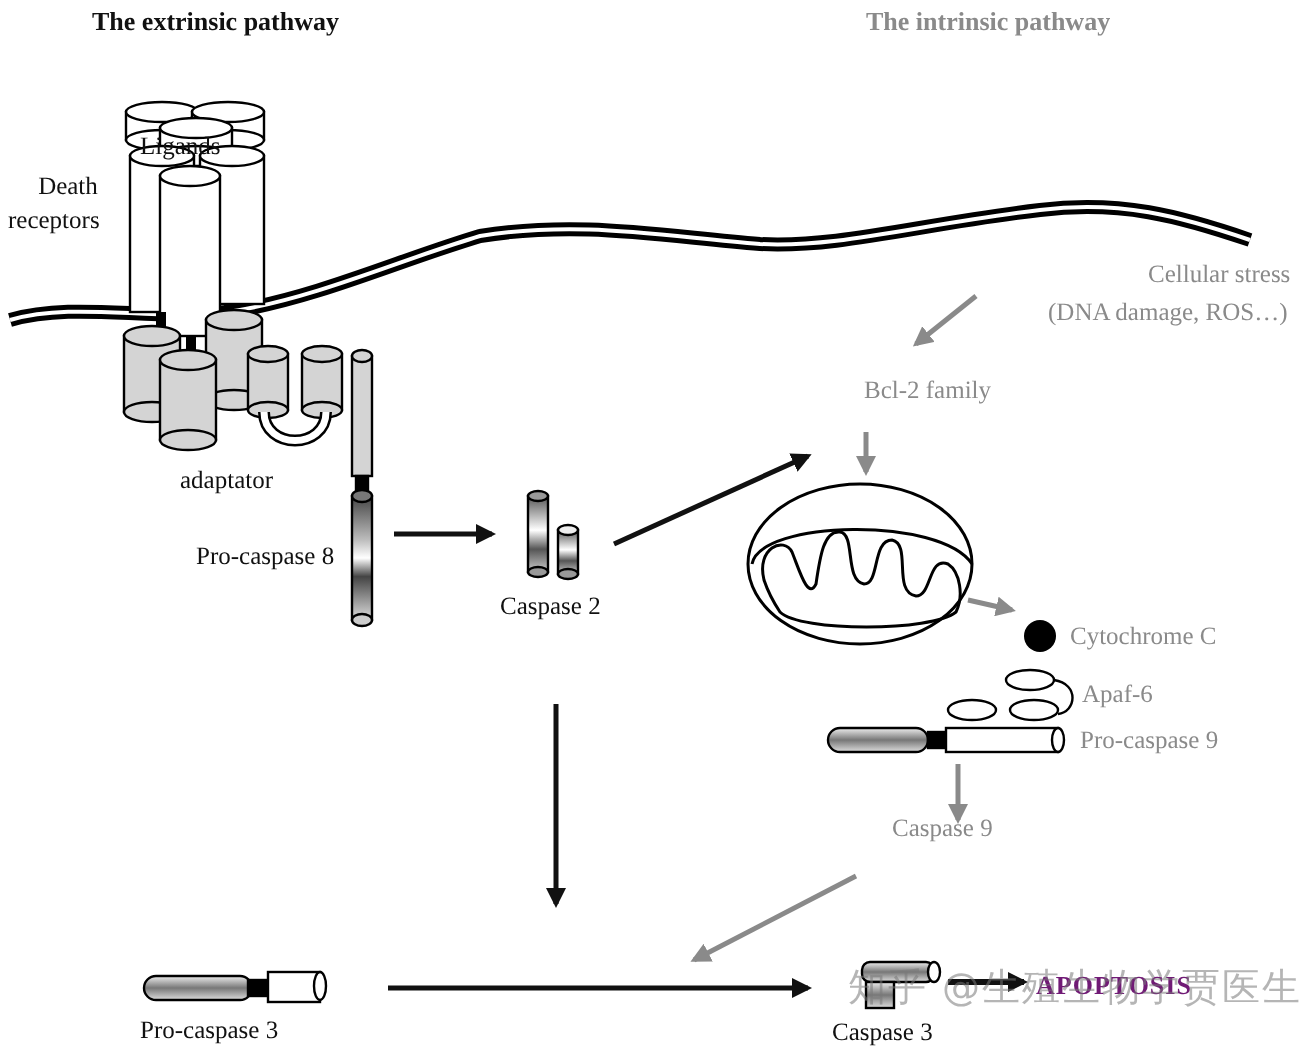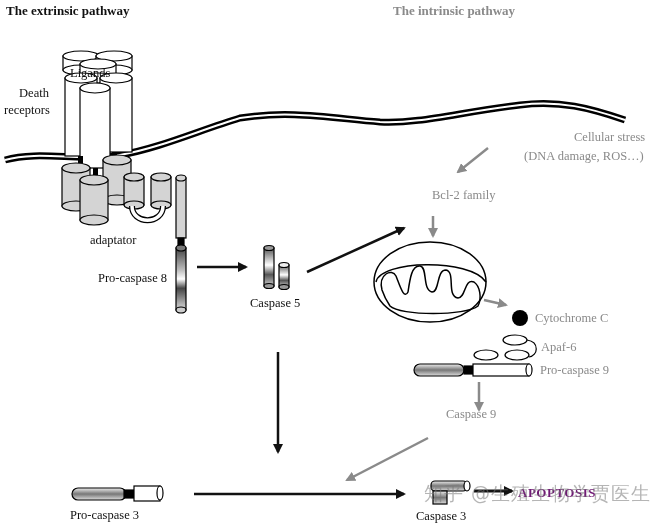"The extrinsic pathway" .lbl.title { margin-left: none -> 40px }
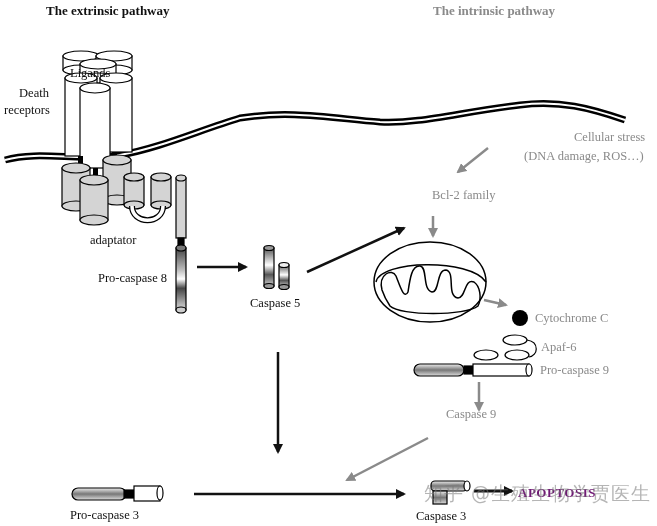"Caspase 5" div.lbl { text: 5 -> 2 }
